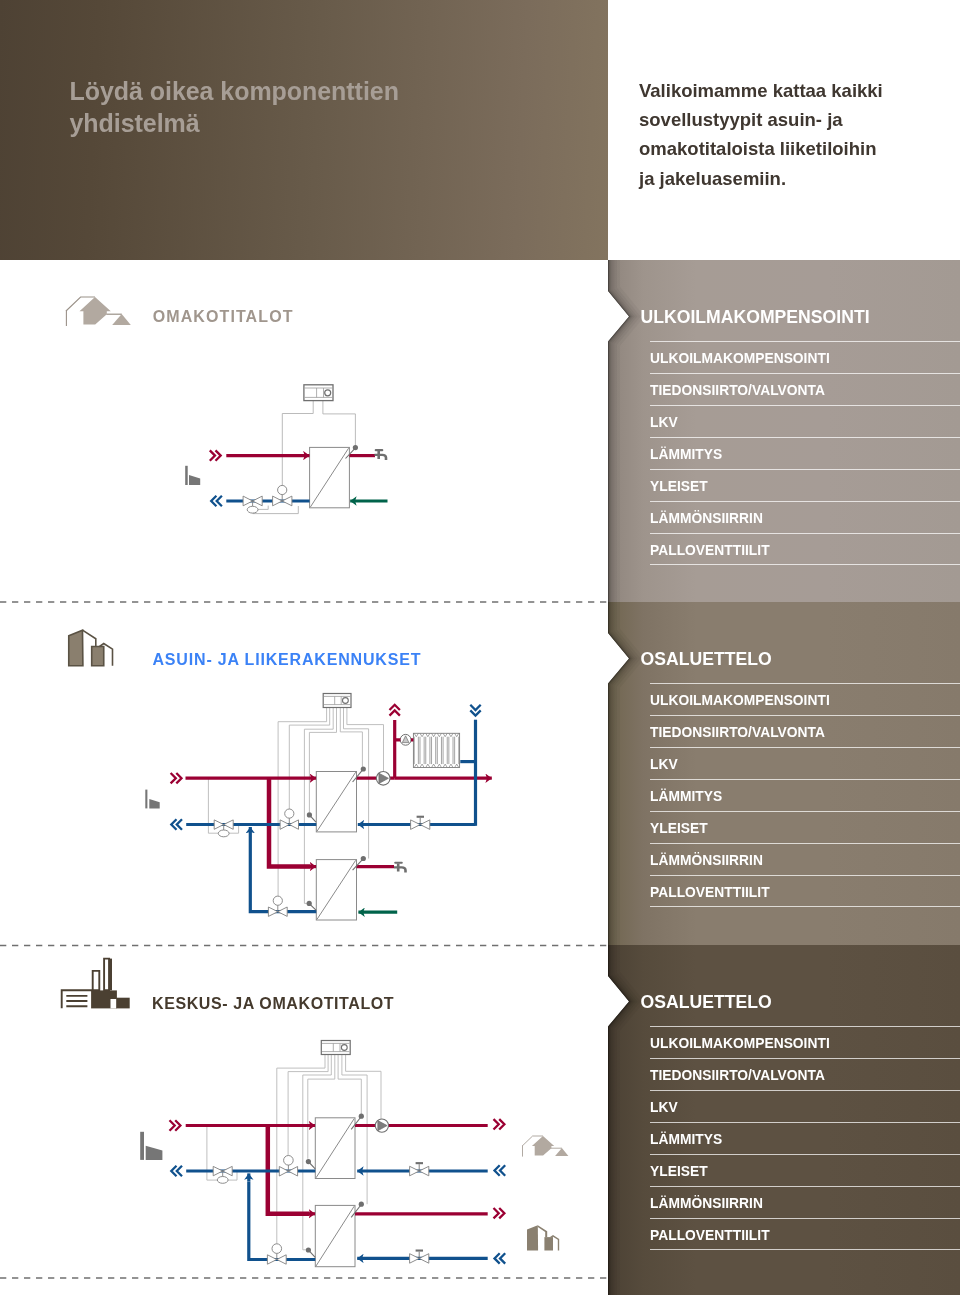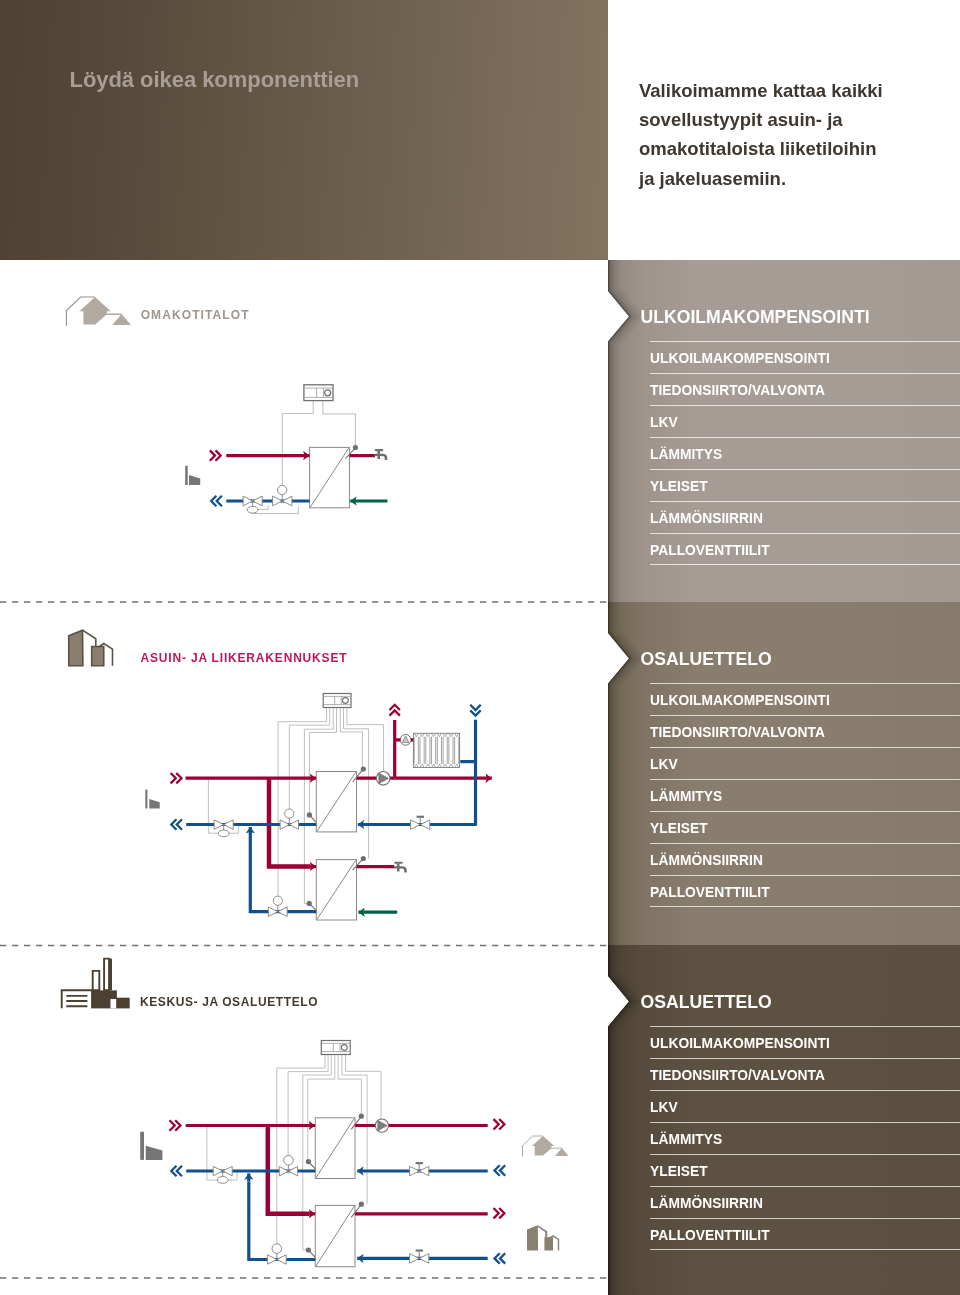"Löydä oikea komponenttien" .hdr-title { font-size: 22px -> 25px; top: 64px -> 76px }
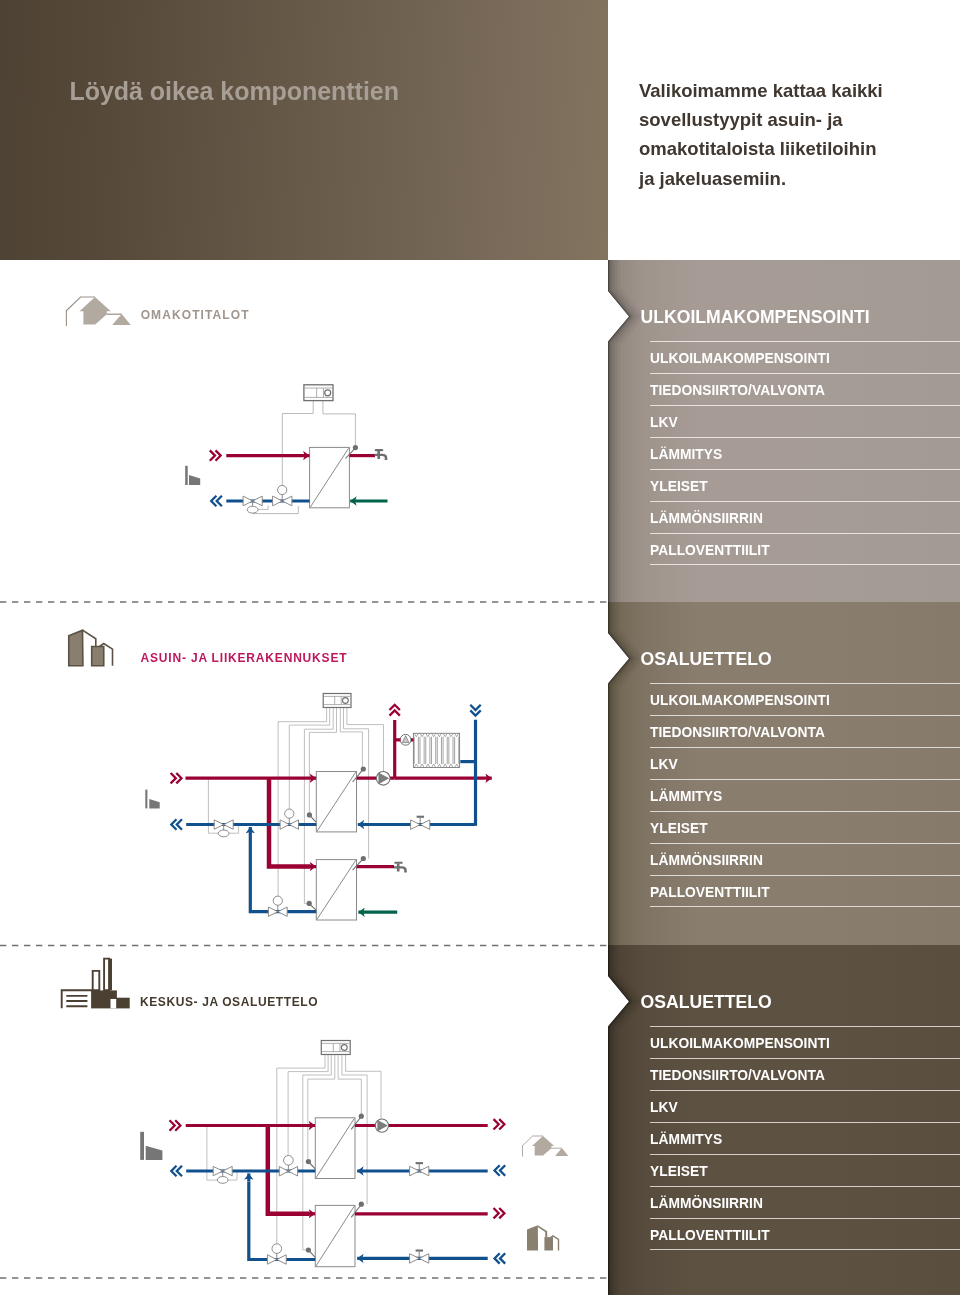"yhdistelmä" span.l2 { html: none -> <span>yhdistelmä</span> }
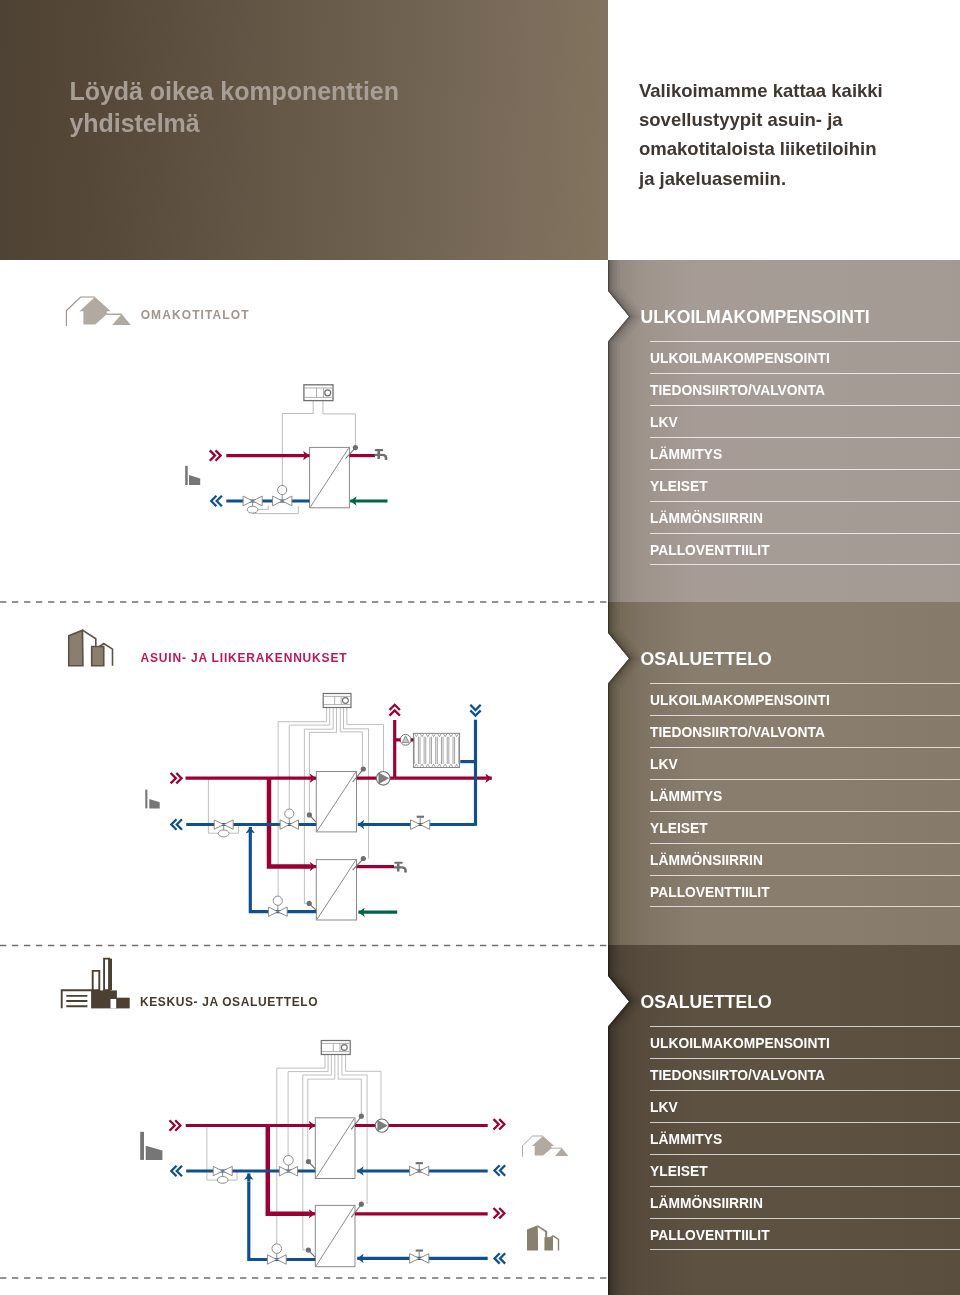"OMAKOTITALOT" .sect-label { font-size: 12px -> 16px; margin-left: none -> 12px }
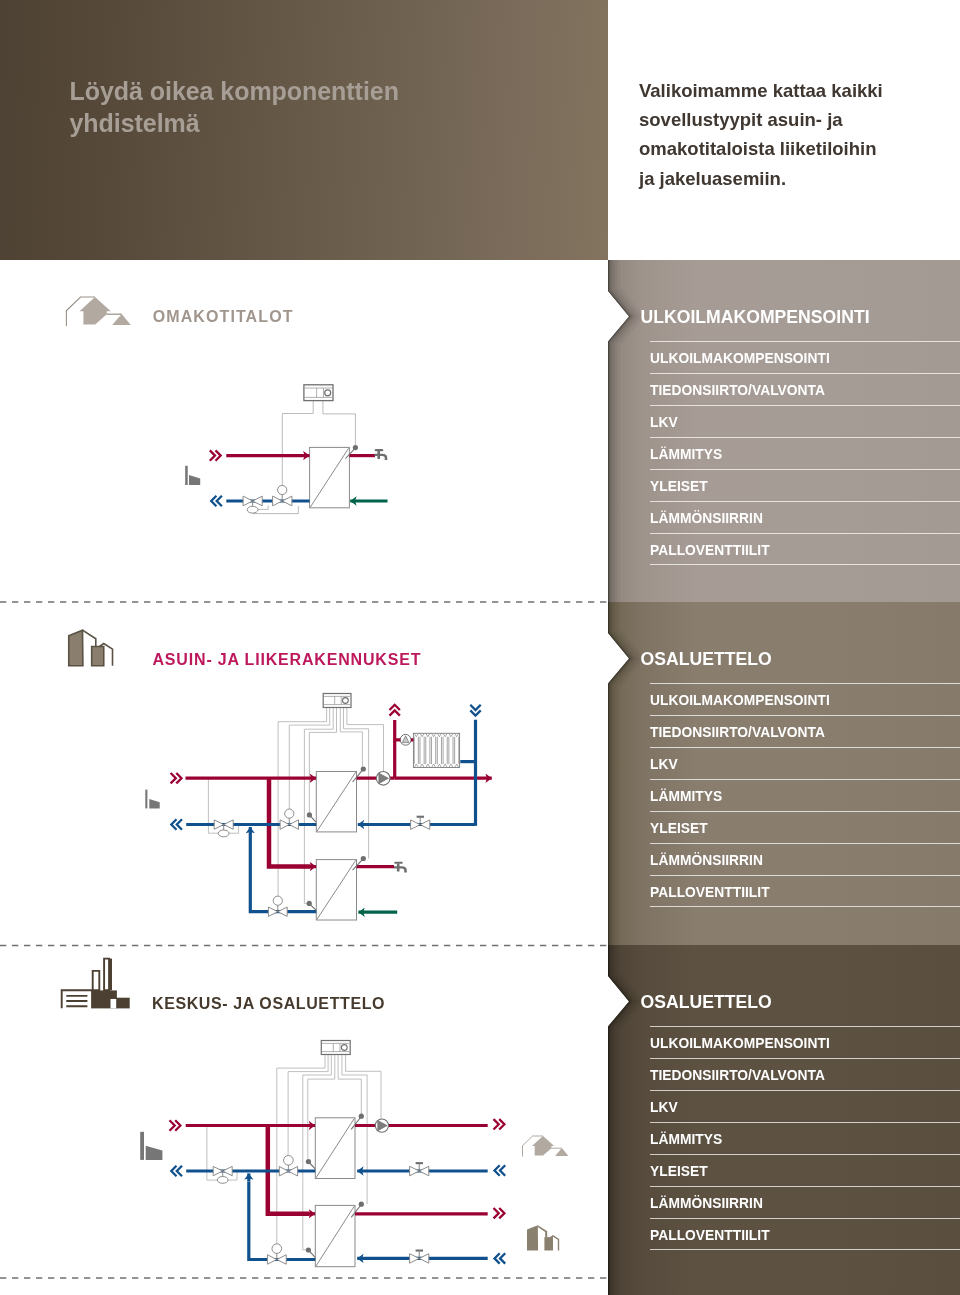"ASUIN- JA LIIKERAKENNUKSET" div.sect-label { color: #be185d -> #3b82f6 }
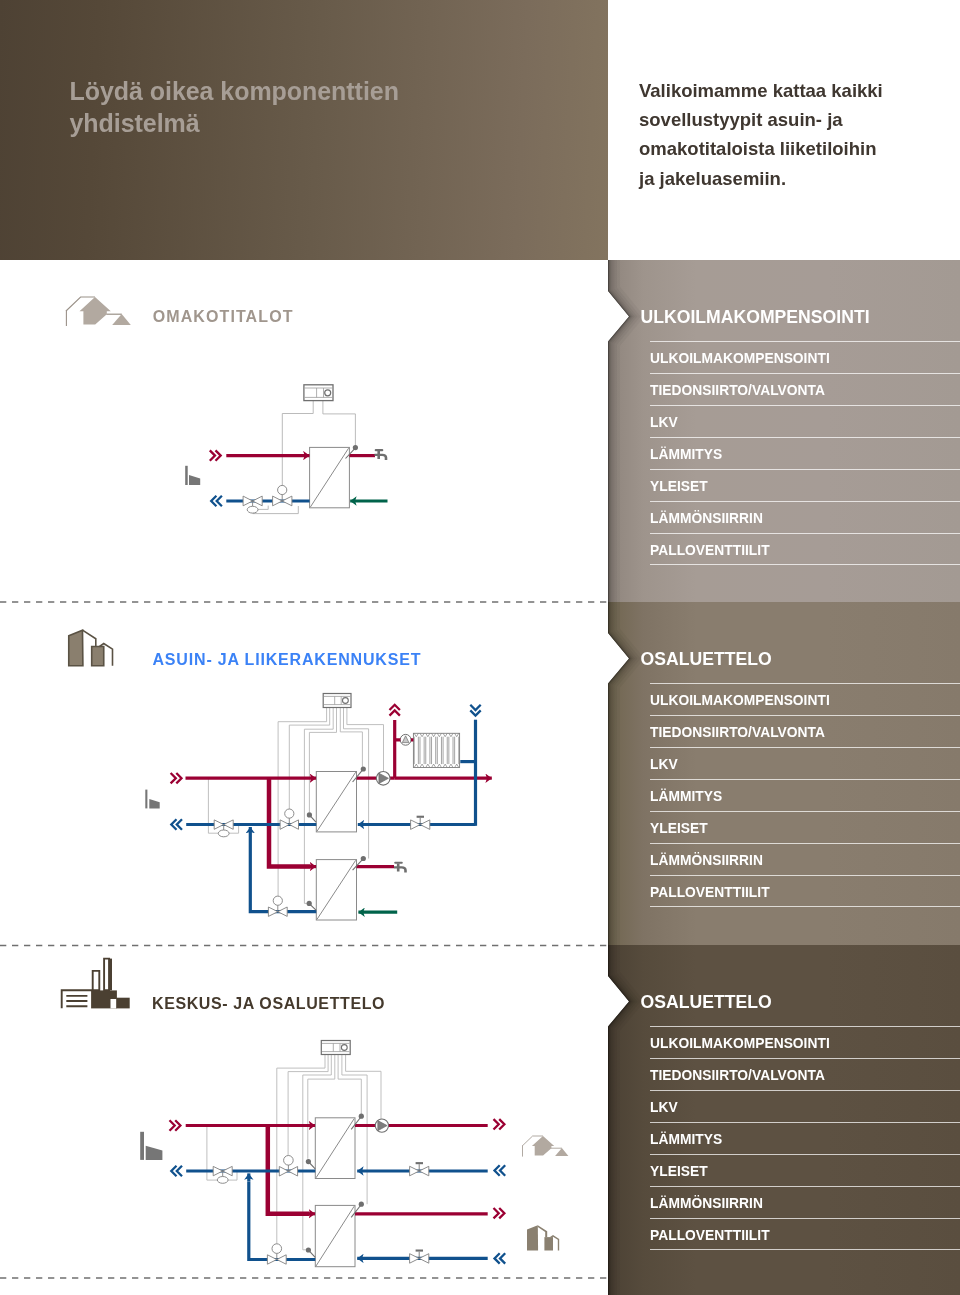"KESKUS- JA OSALUETTELO" div.sect-label { text: OSALUETTELO -> OMAKOTITALOT }
